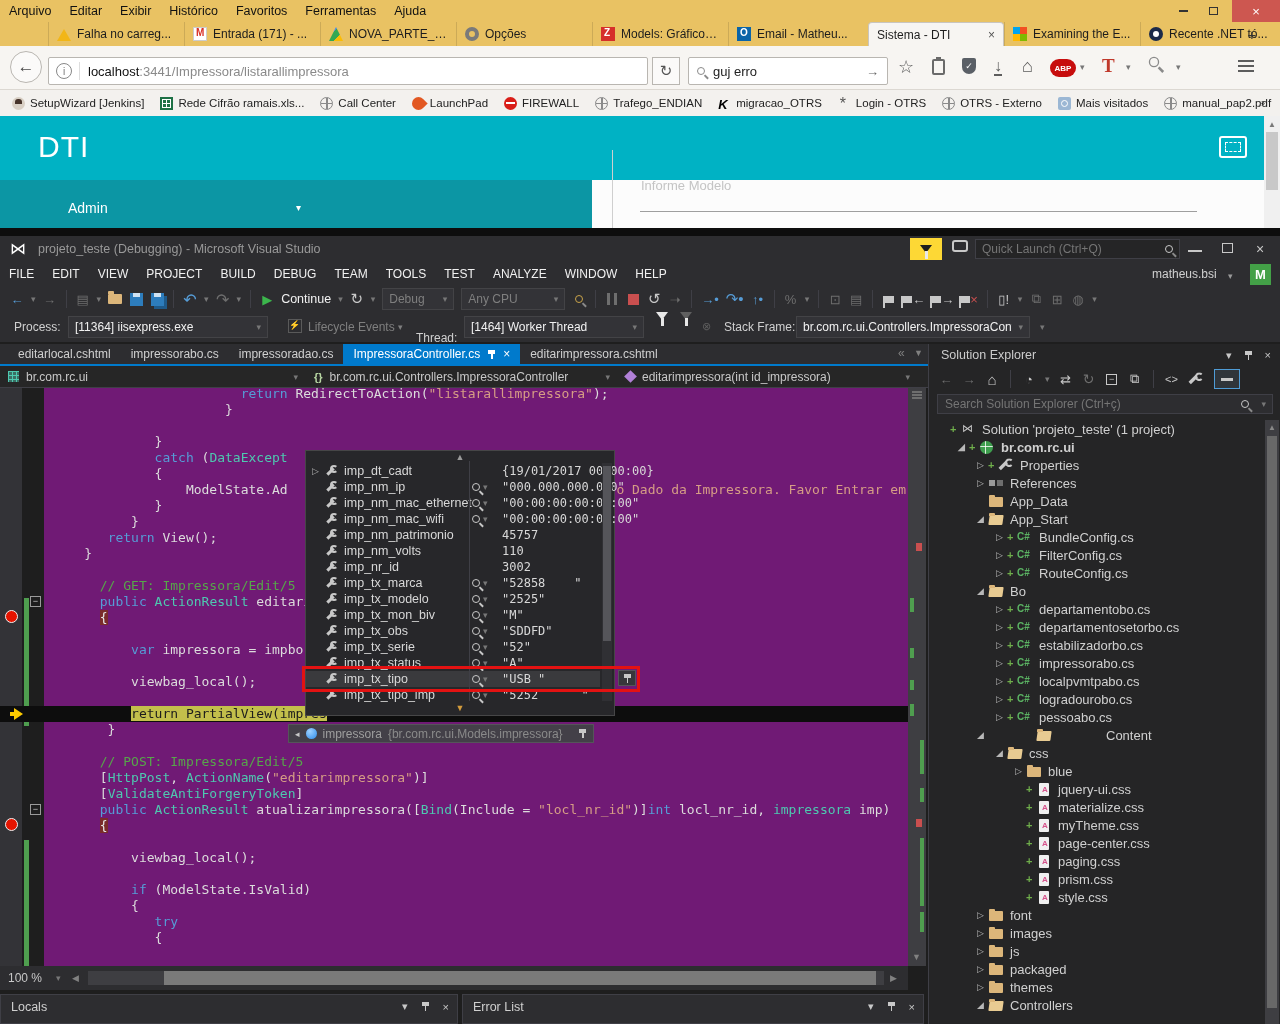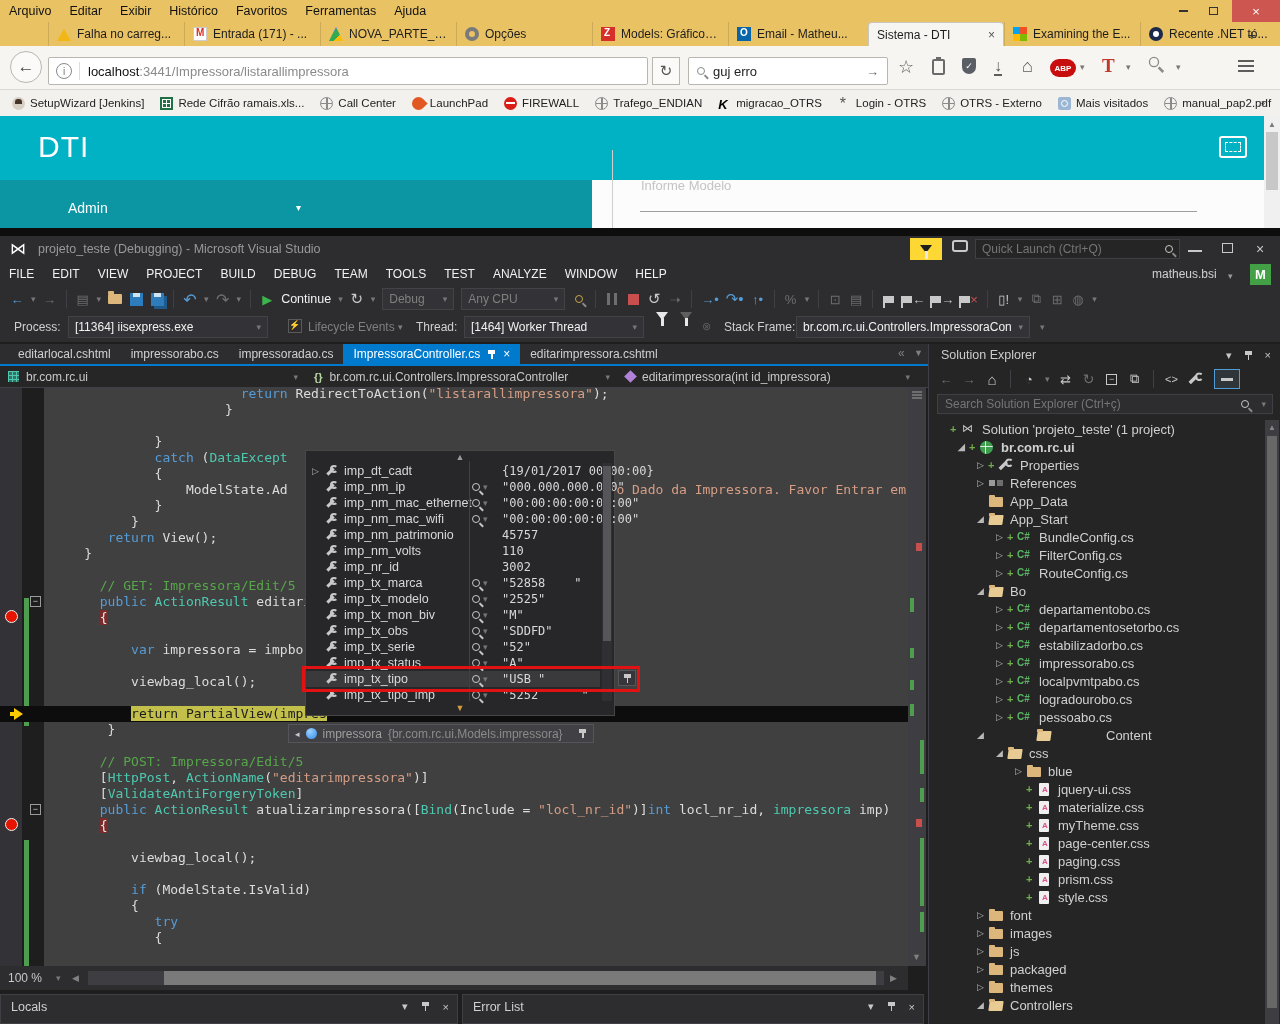"Thread:" span { top: 8px -> 19px }
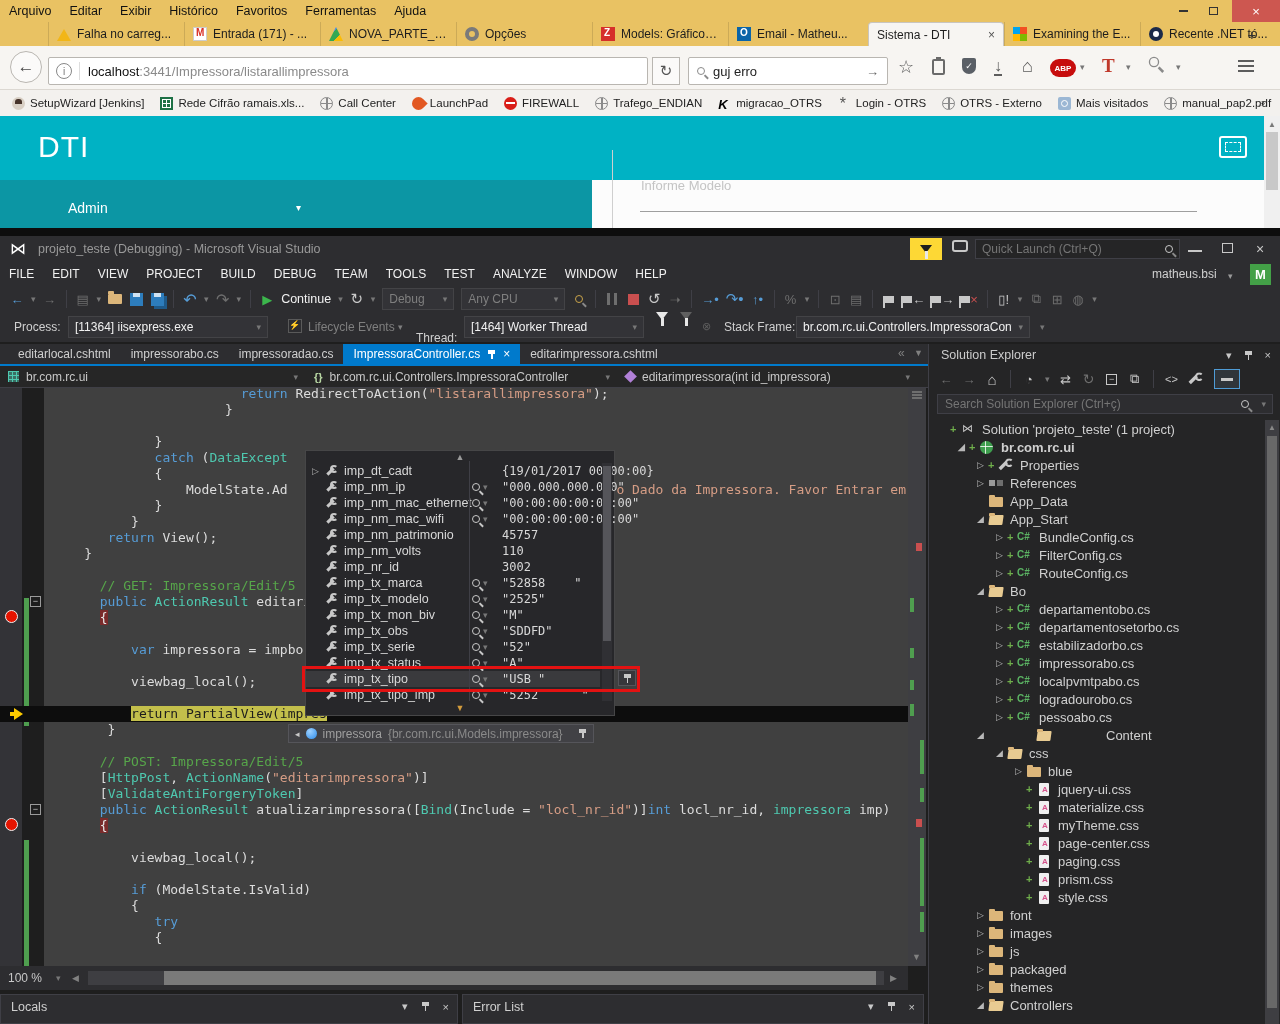"return" #editor { background: #404040 -> #701a75 }
